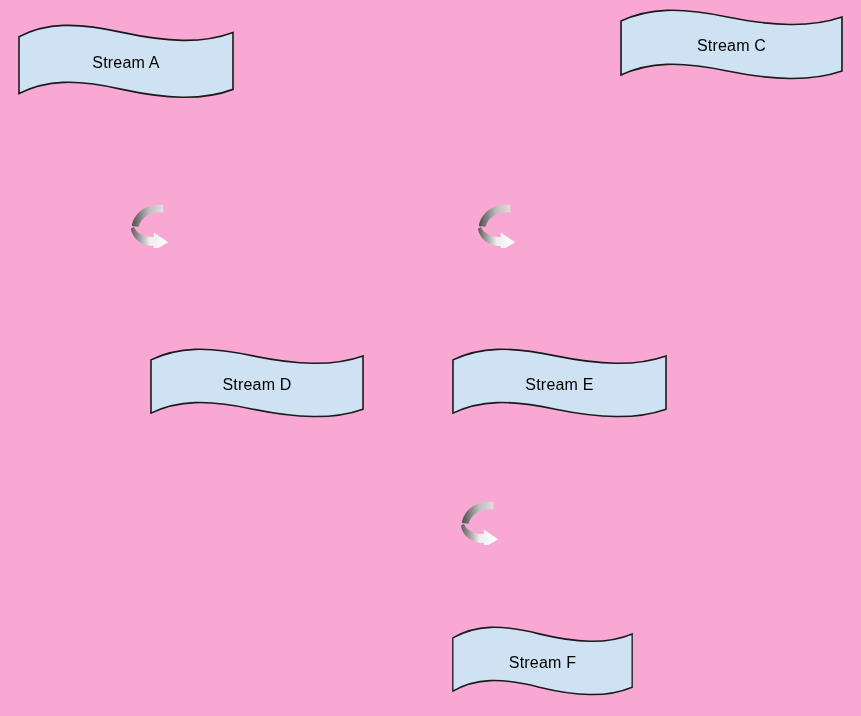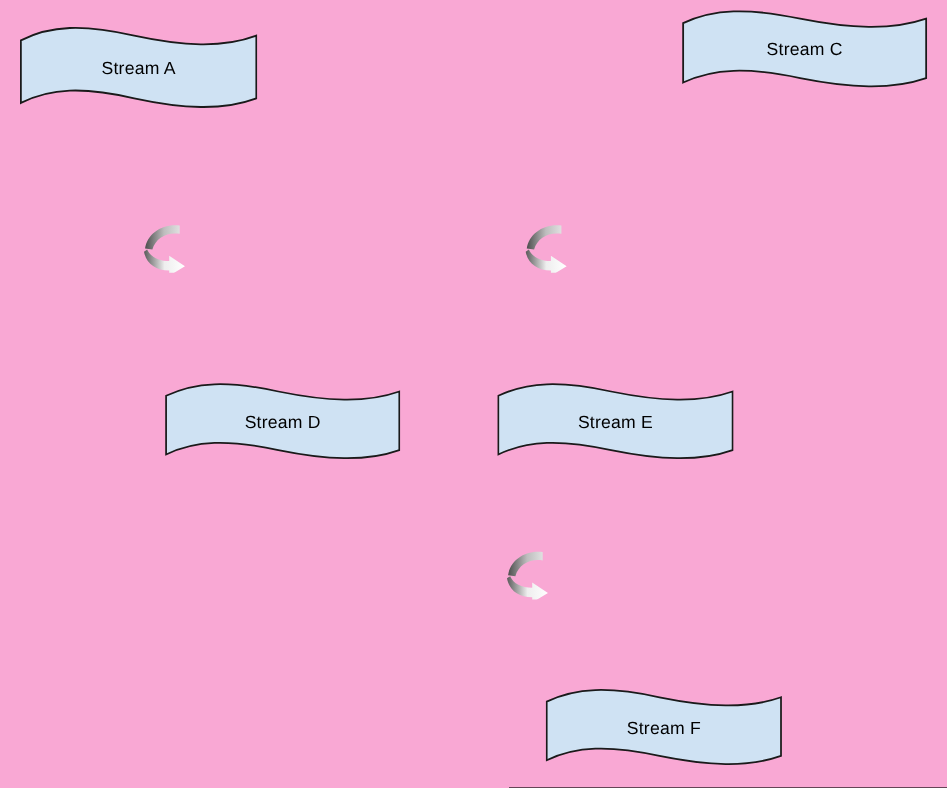"Stream F" div.wave-node { margin-left: 44px -> none; width: 215px -> 181px }
